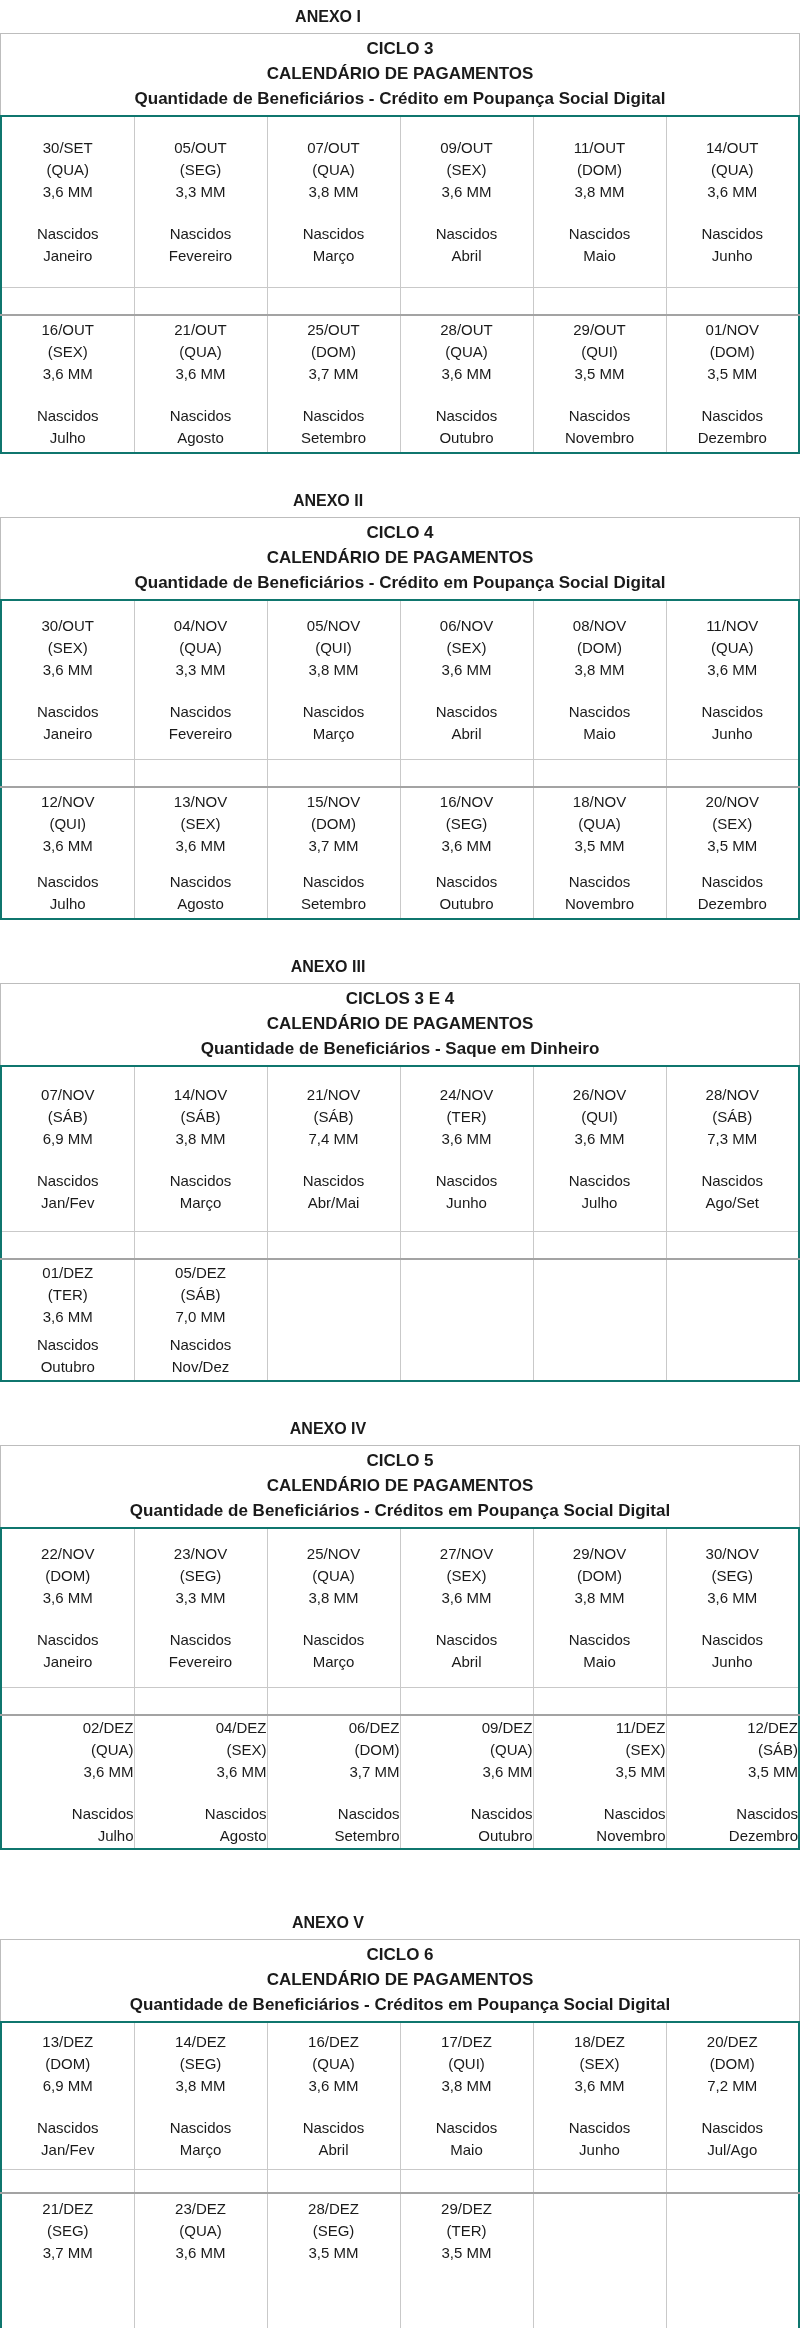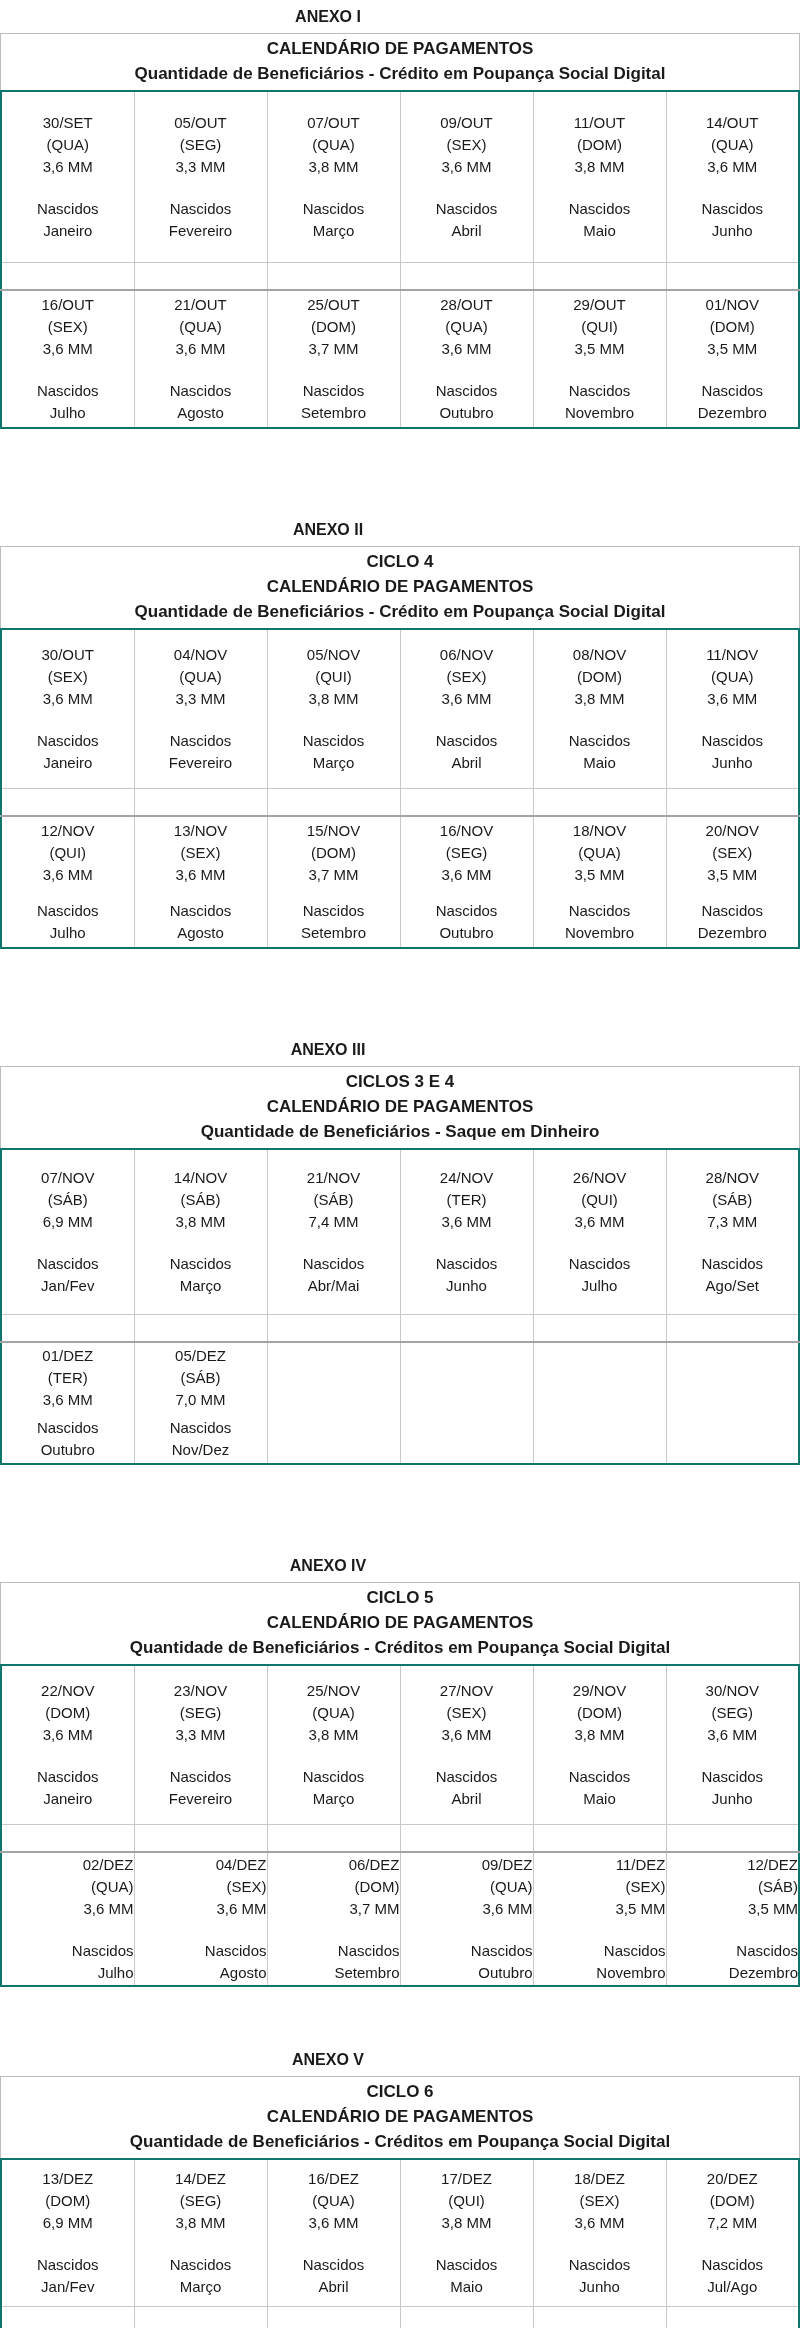"ANEXO I" section.anexo { margin-bottom: 90px -> 36px }
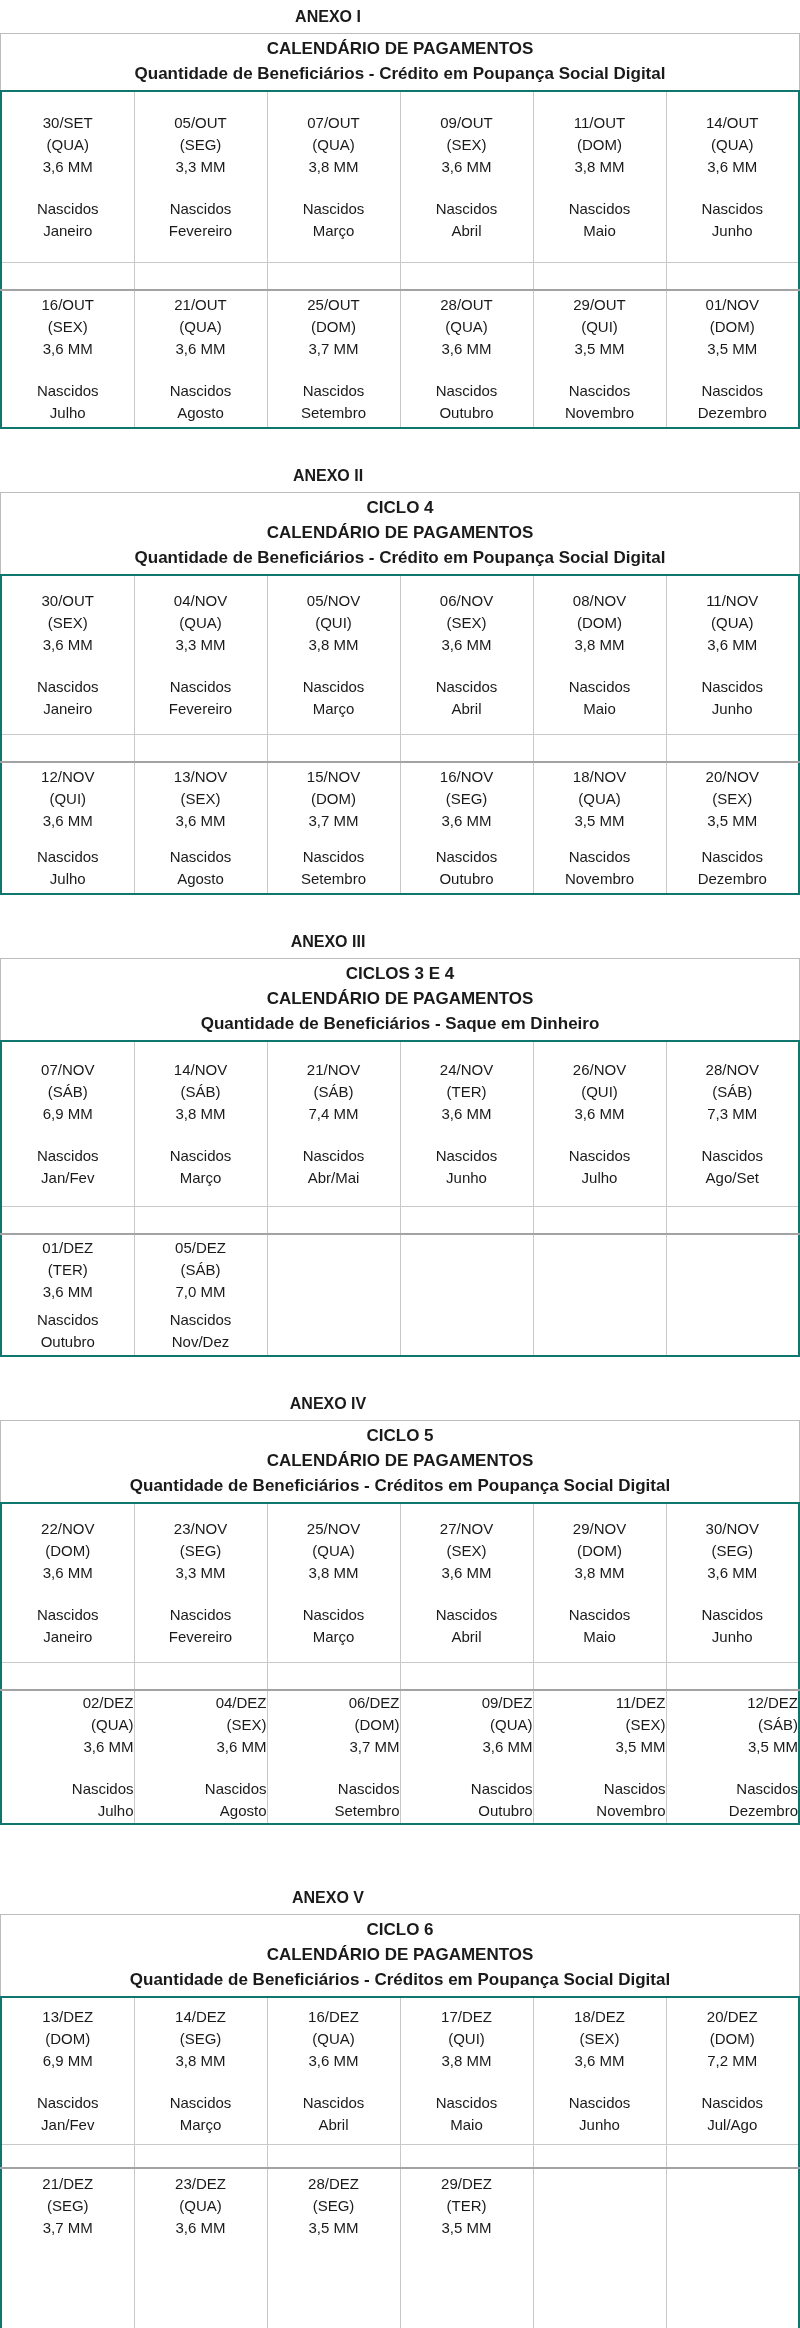"CICLO 3" div.header-line { html: none -> <div>CICLO 3</div> }
